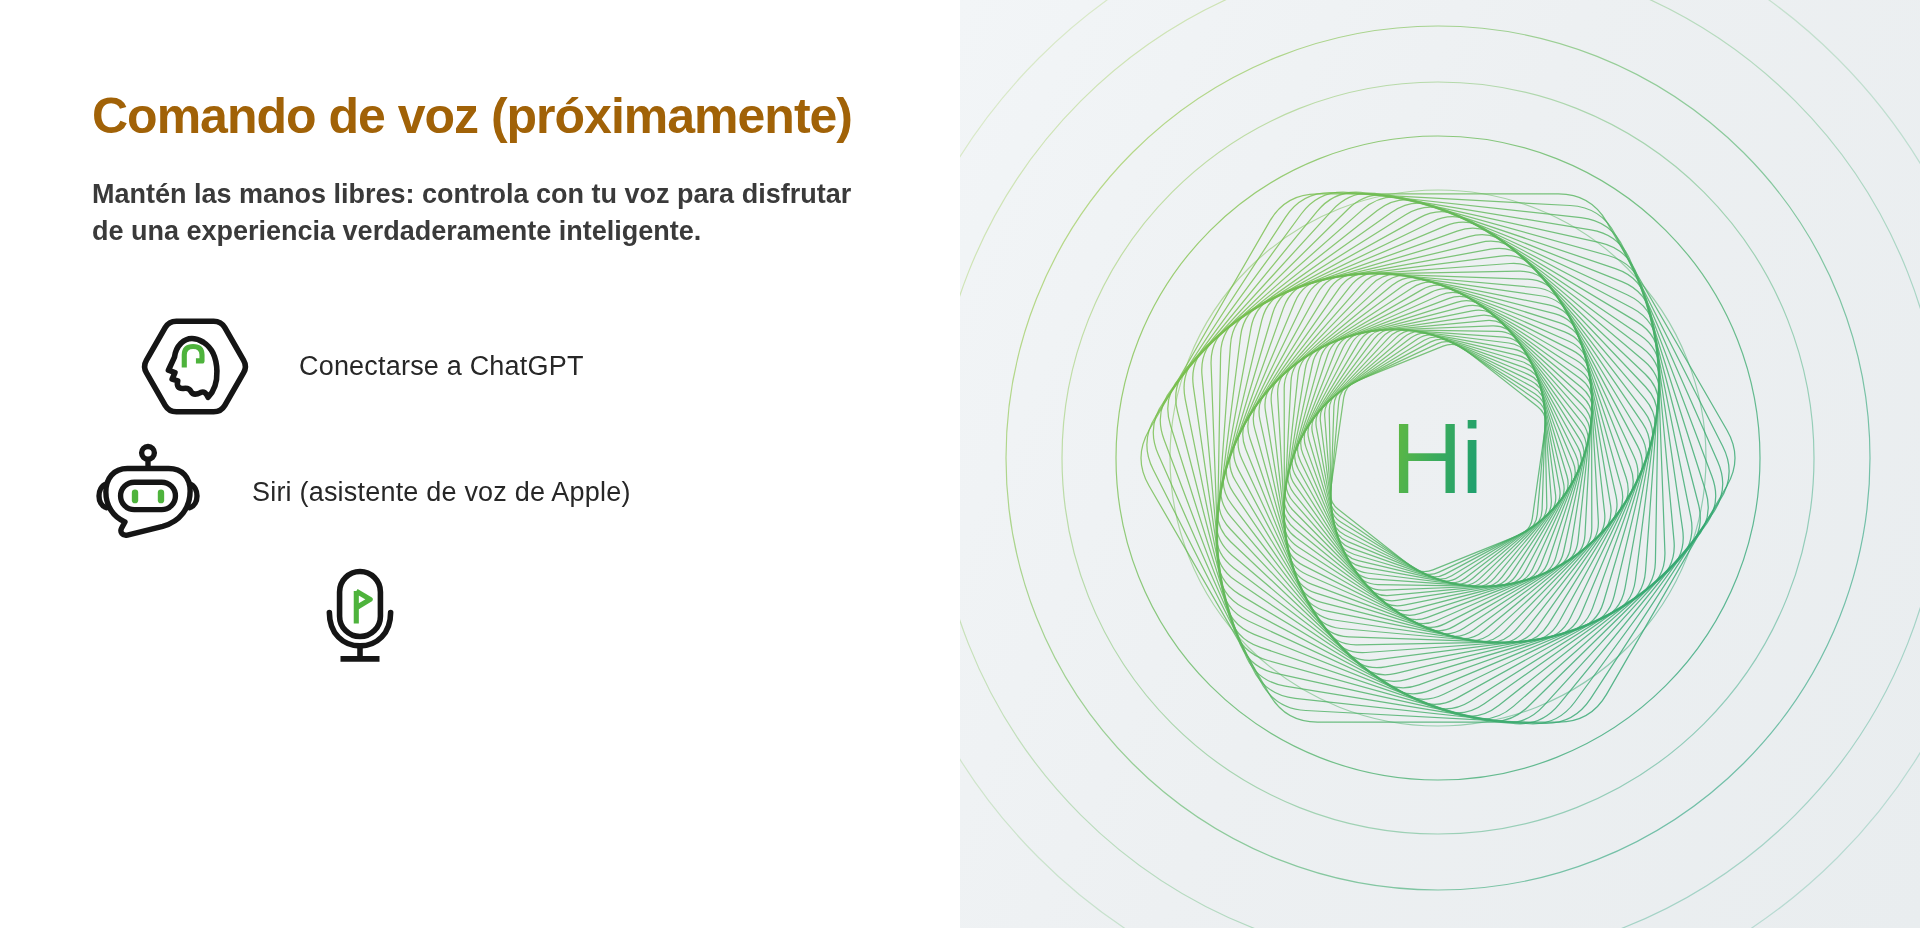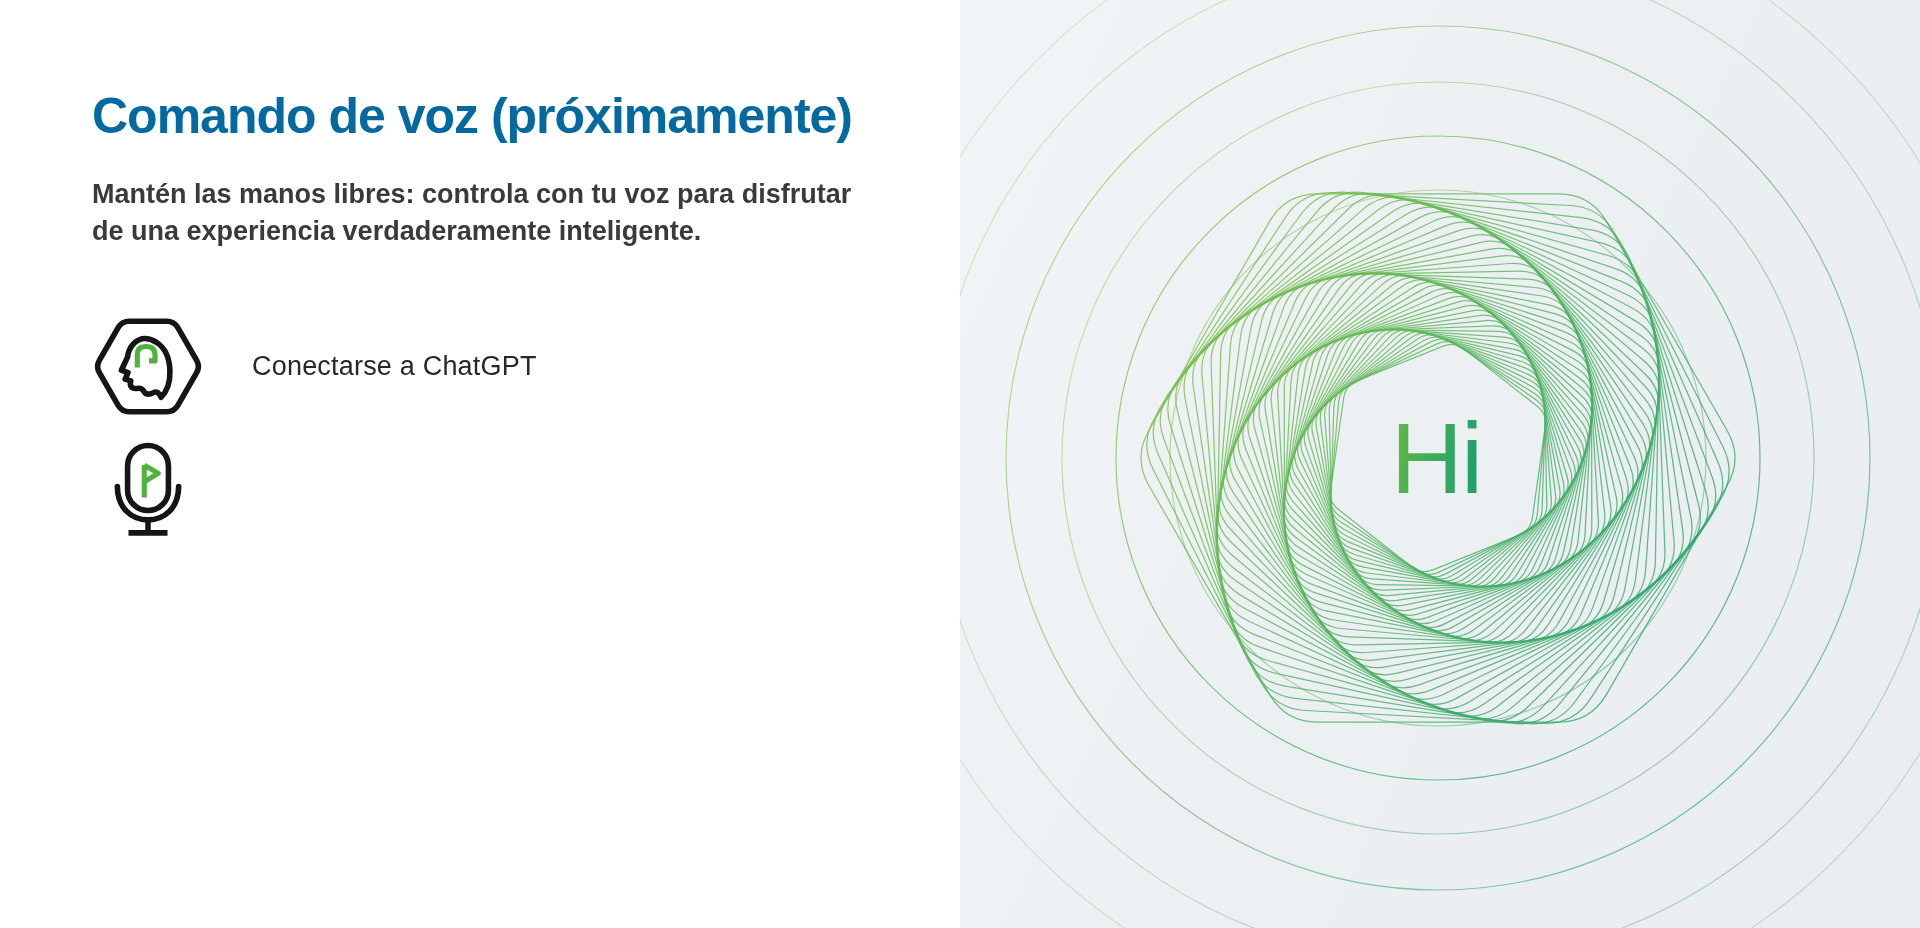"Comando de voz (próximamente)" .section-title { color: #0369a1 -> #a16207 }
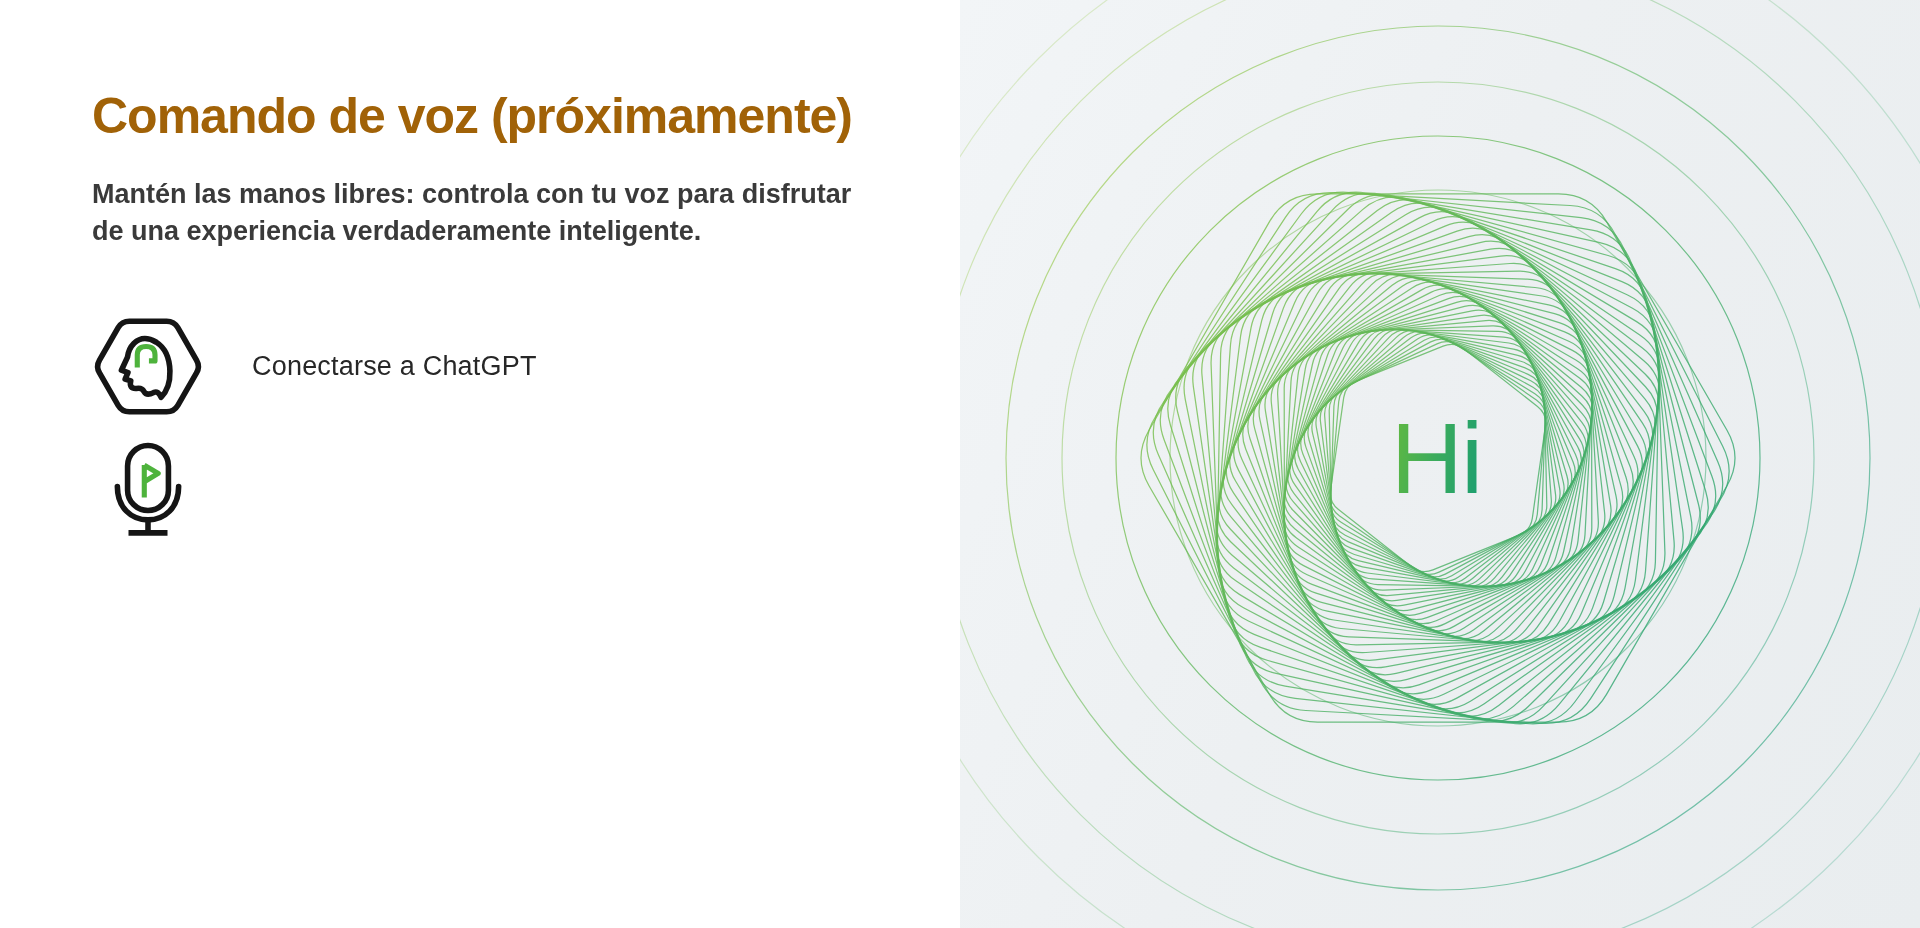"Conectarse a ChatGPT" .feature-list { align-items: none -> center }
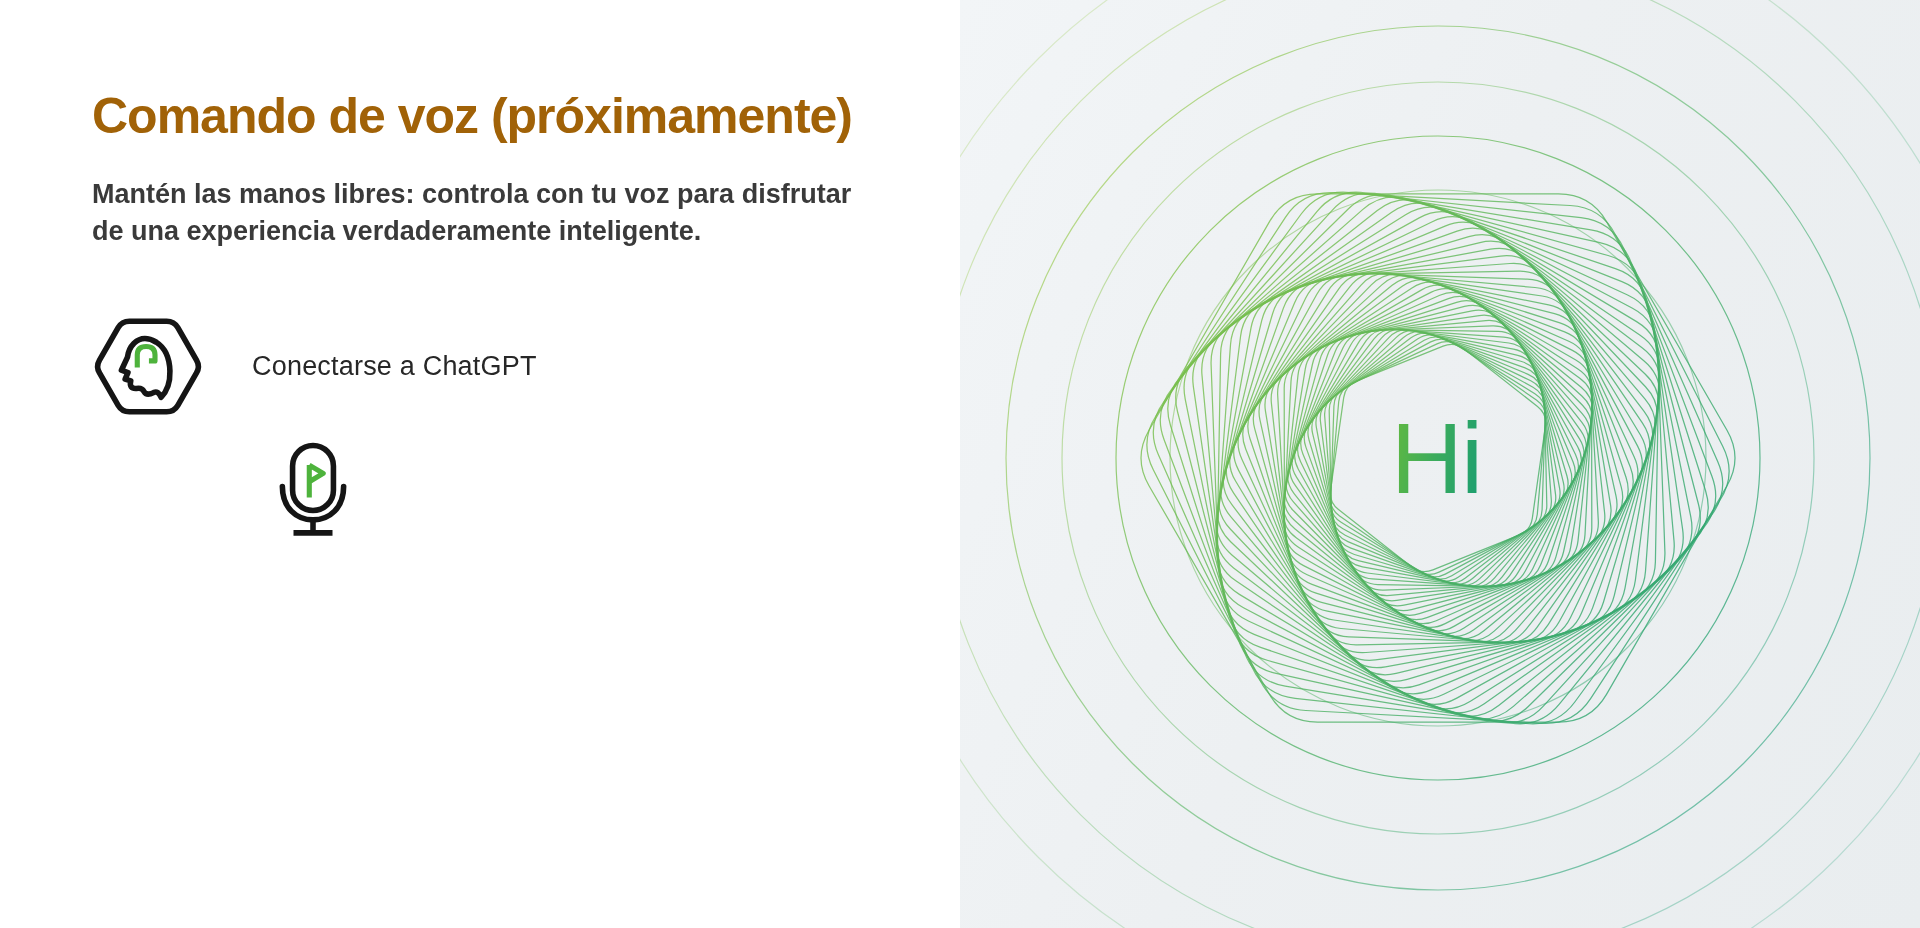"Siri (asistente de voz de" div.feature-item { html: none -> <div> <span> <svg> <circle></circle> <line></line> <path></path> <path></path> <path></path> <rect></rect> <rect></rect> <rect></rect> </svg> </span> <span>Siri (asistente de voz de Apple)</span> </div> }
